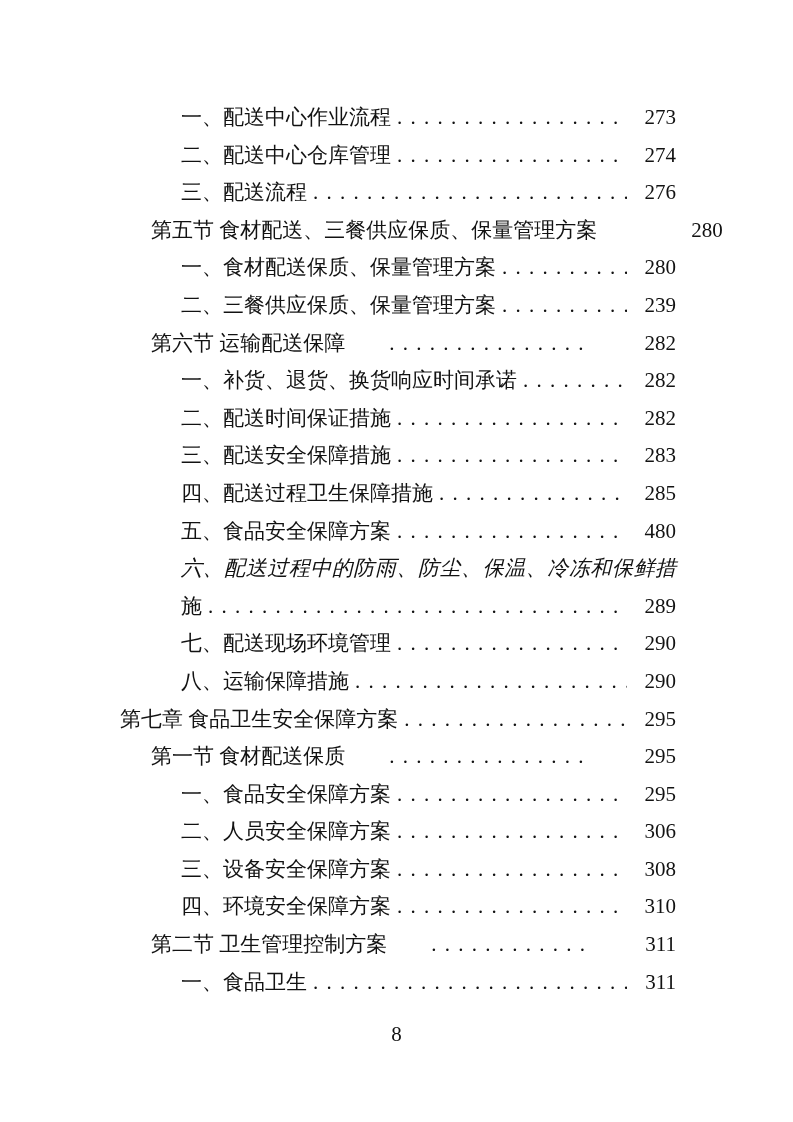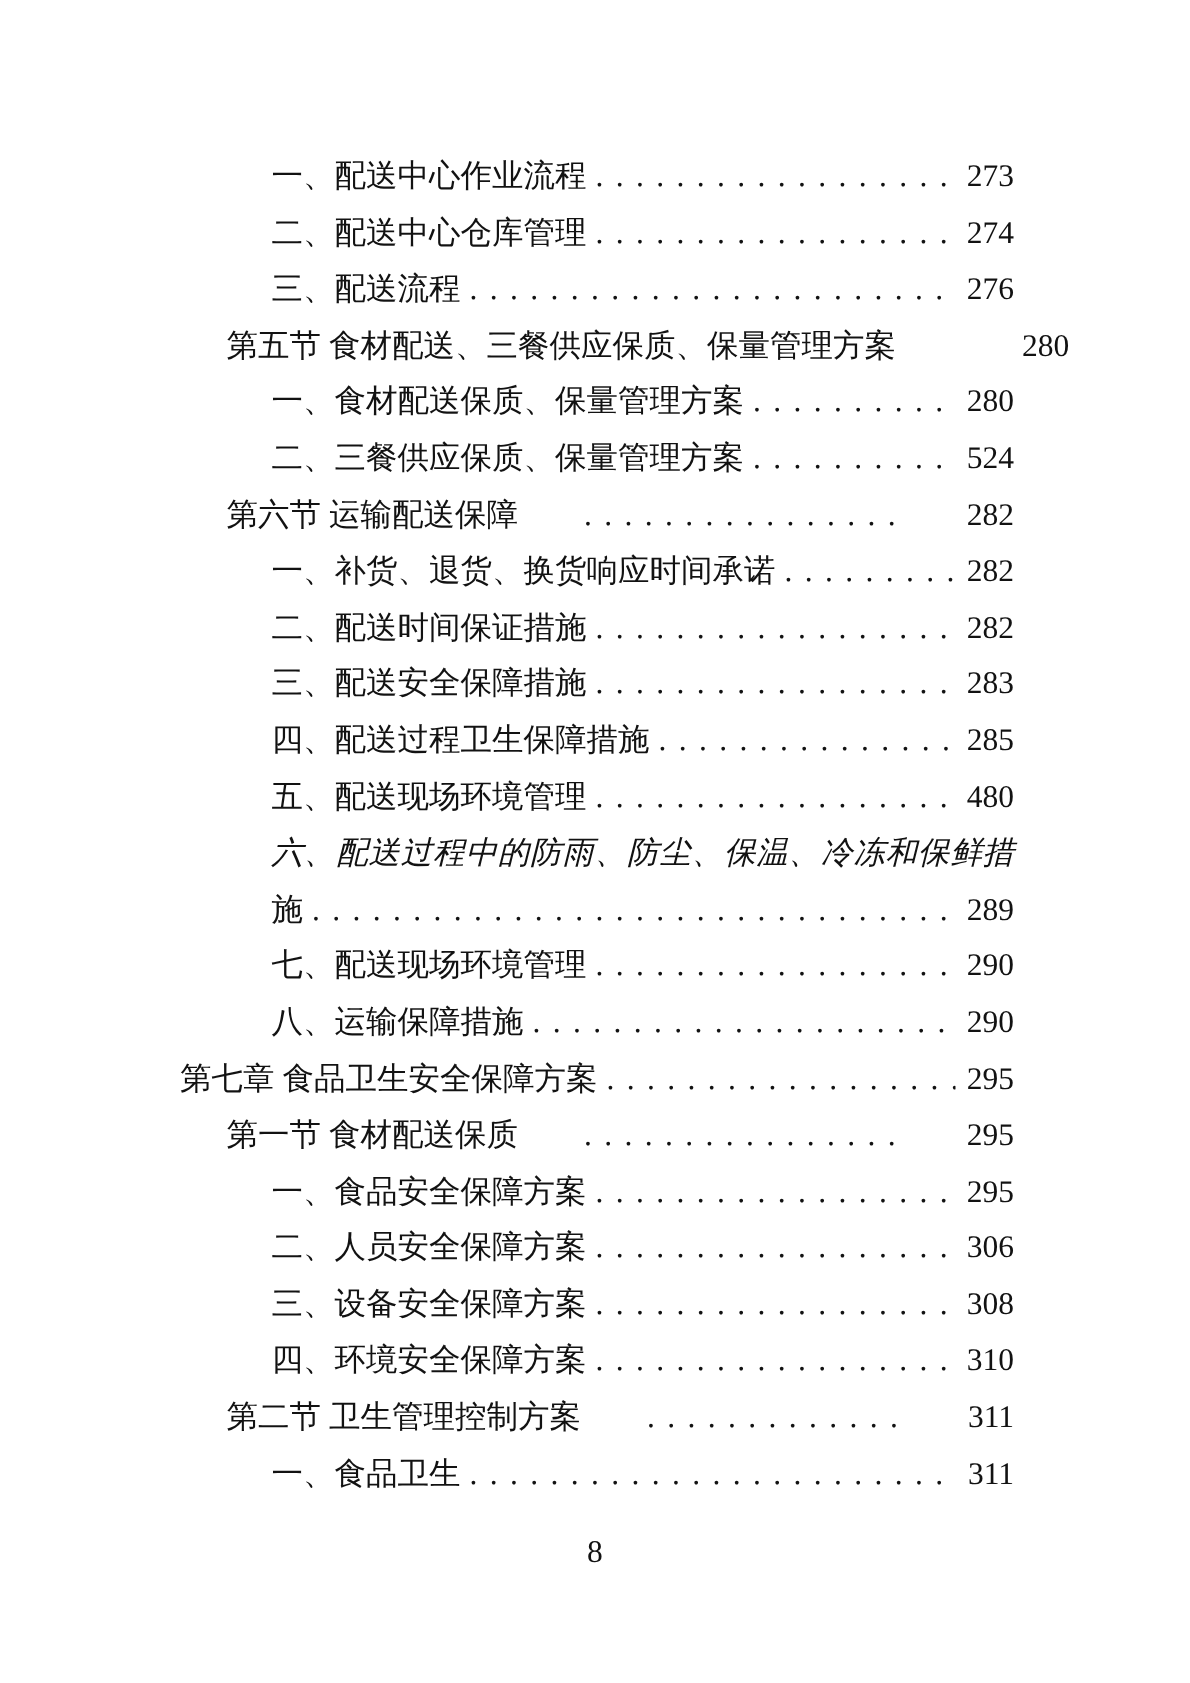"273" .toc-entry .pagenum { margin-left: 8px -> 18px }
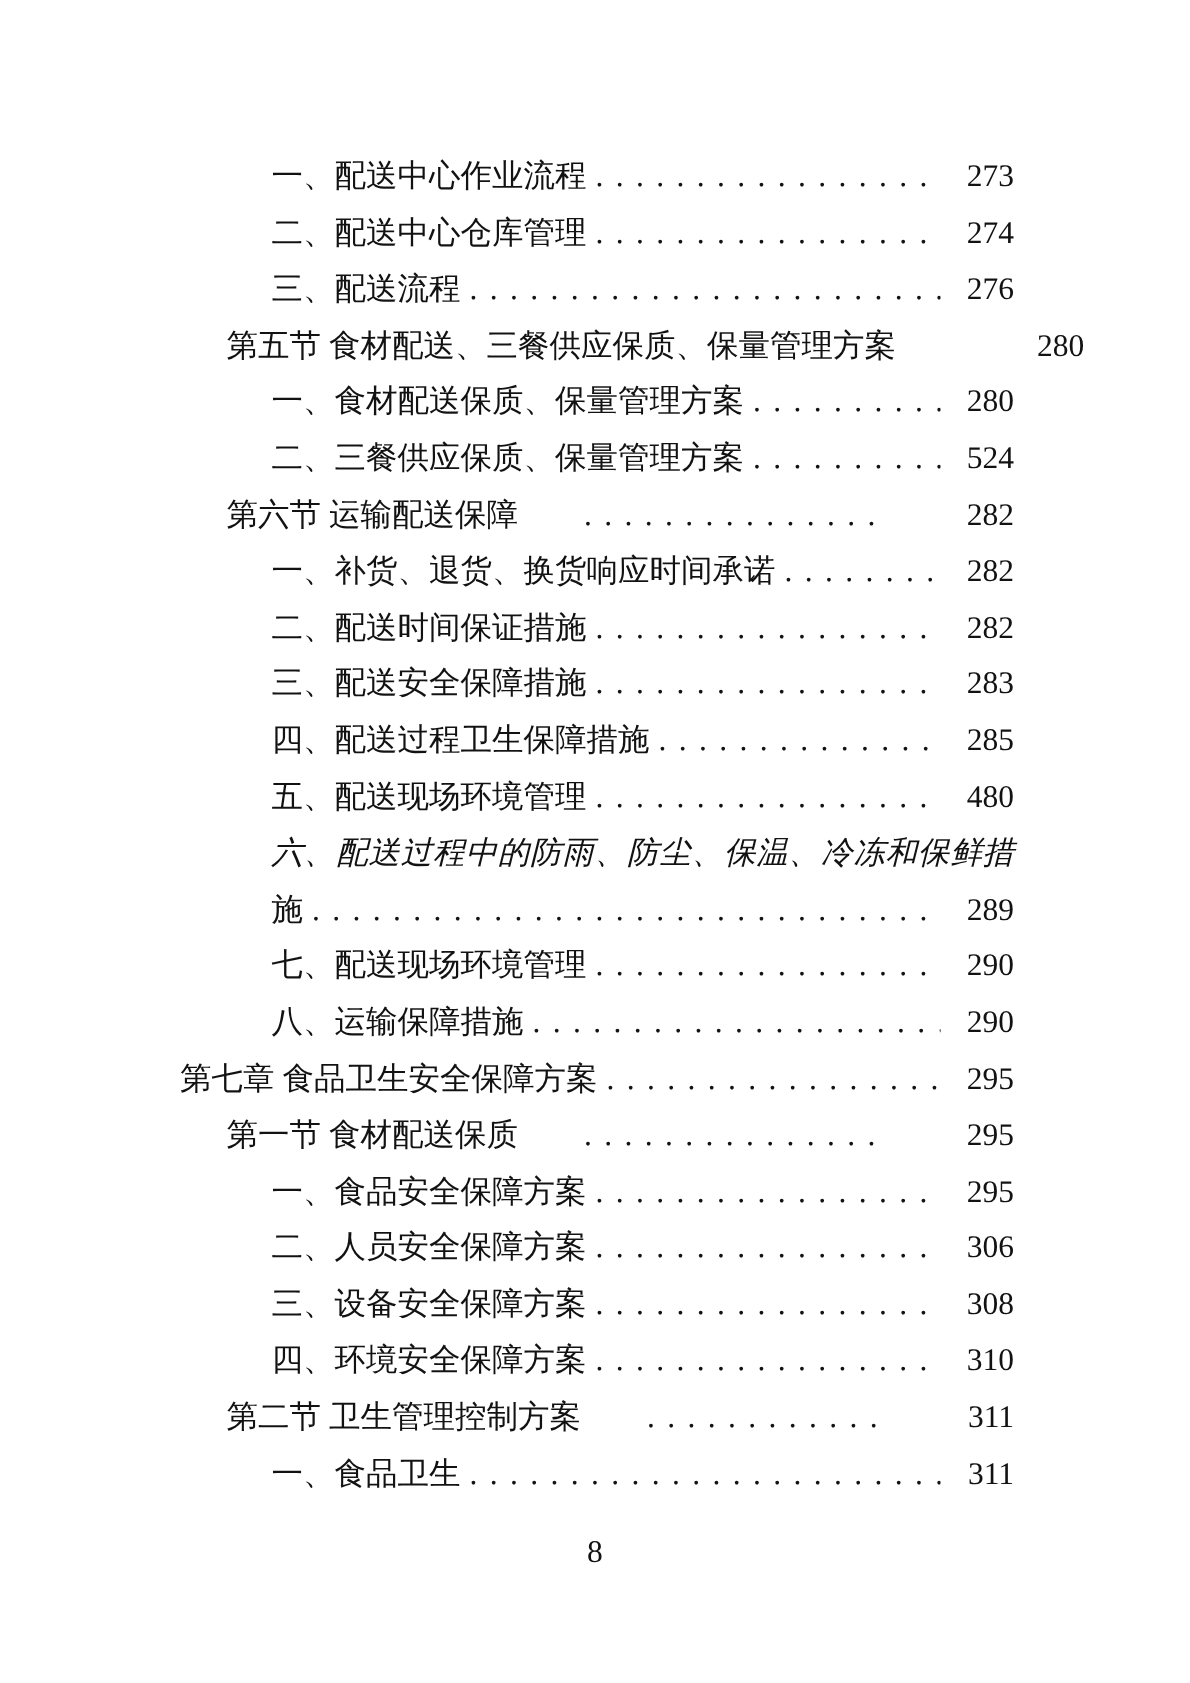"524" span.pagenum { text: 524 -> 239 }
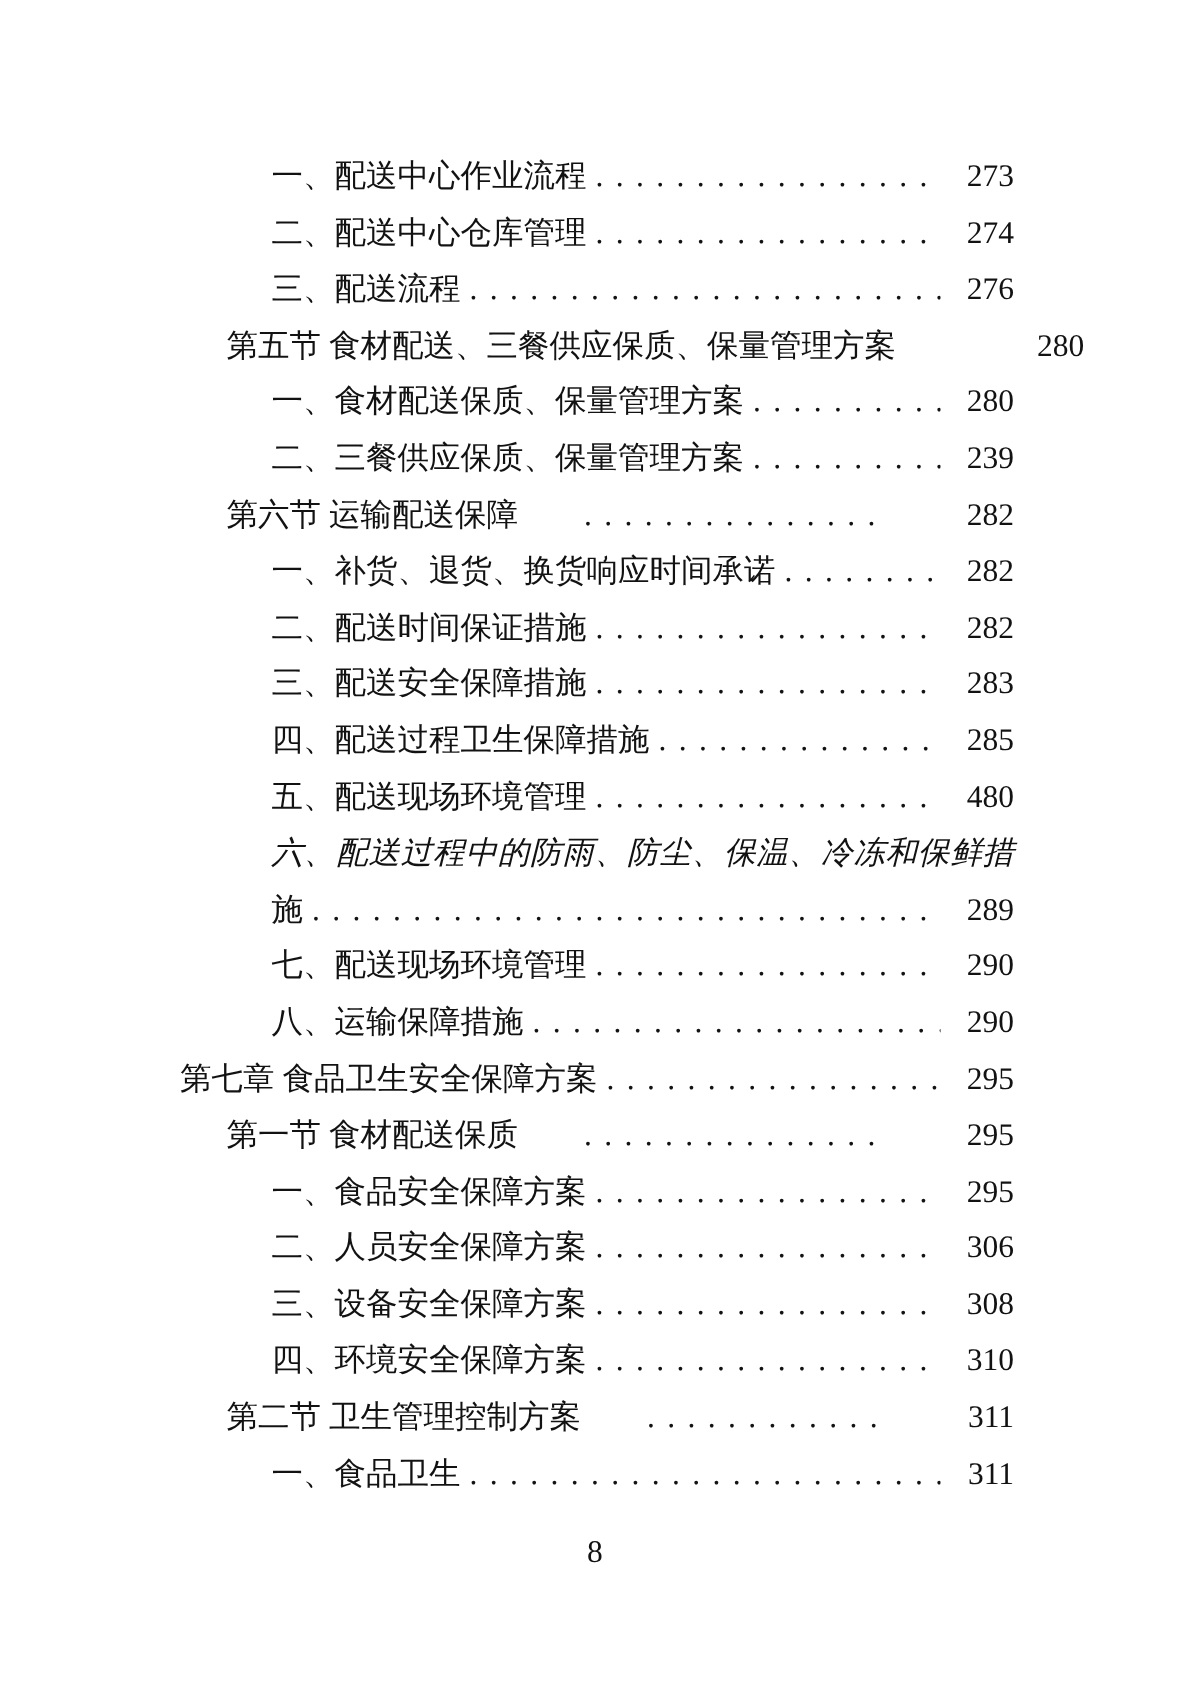"五、配送现场环境管理" span.title { text: 配送现场环境管理 -> 食品安全保障方案 }
